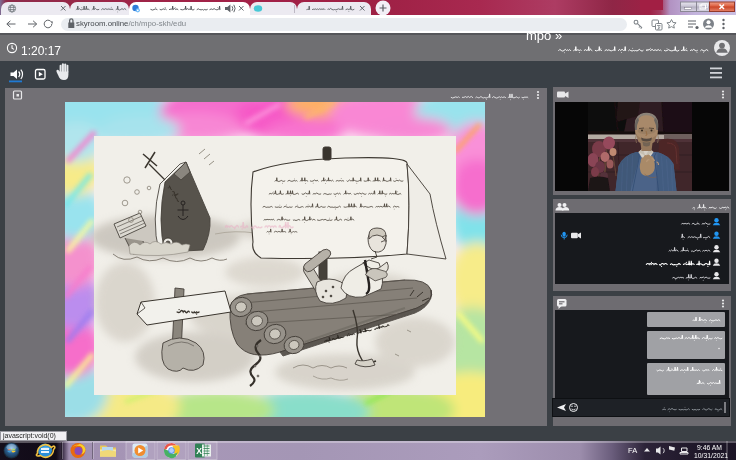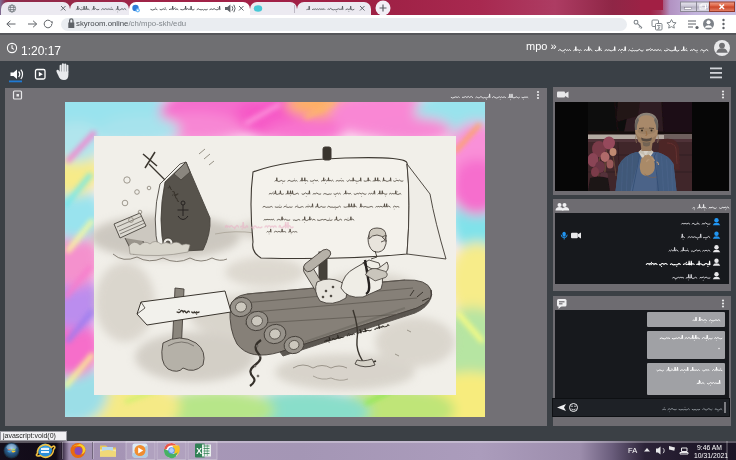"mpo »" div.abs { font-size: 11px -> 13px; top: 40px -> 28px }
